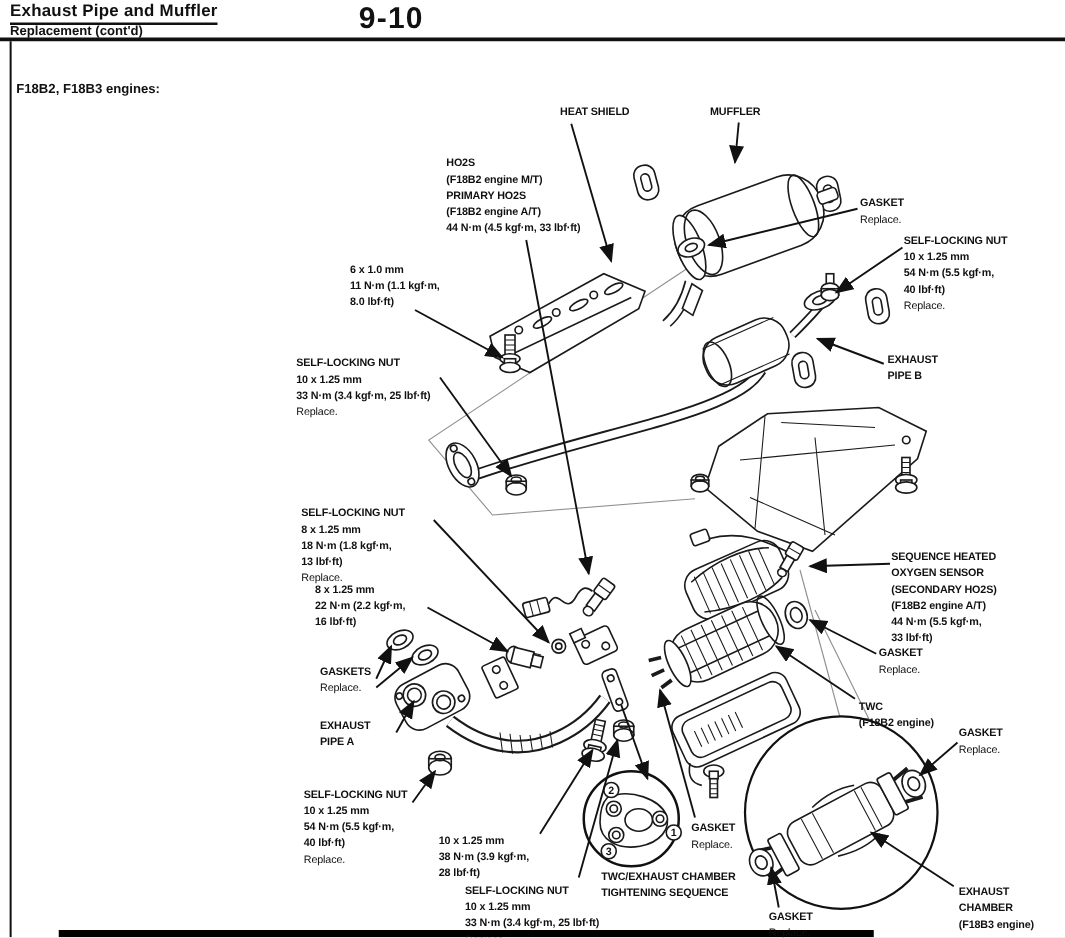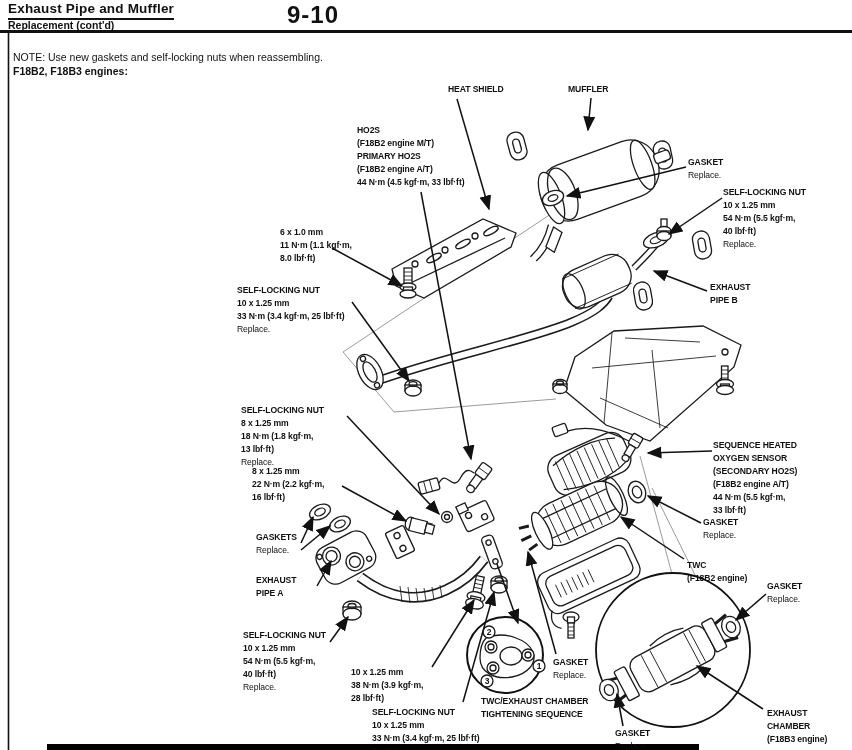"NOTE: Use new gaskets and" div { html: <div>NOTE: Use new gaskets and self-locking nuts when reassembling.</div> -> none }
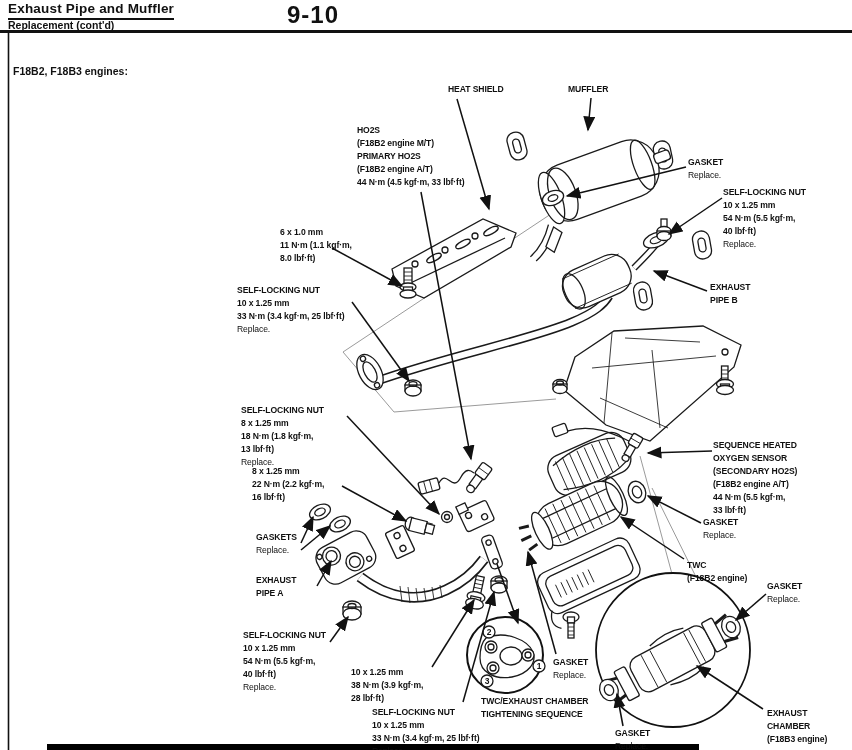"6 x 1.0 mm" div.dlabel { margin-top: 17px -> none }
